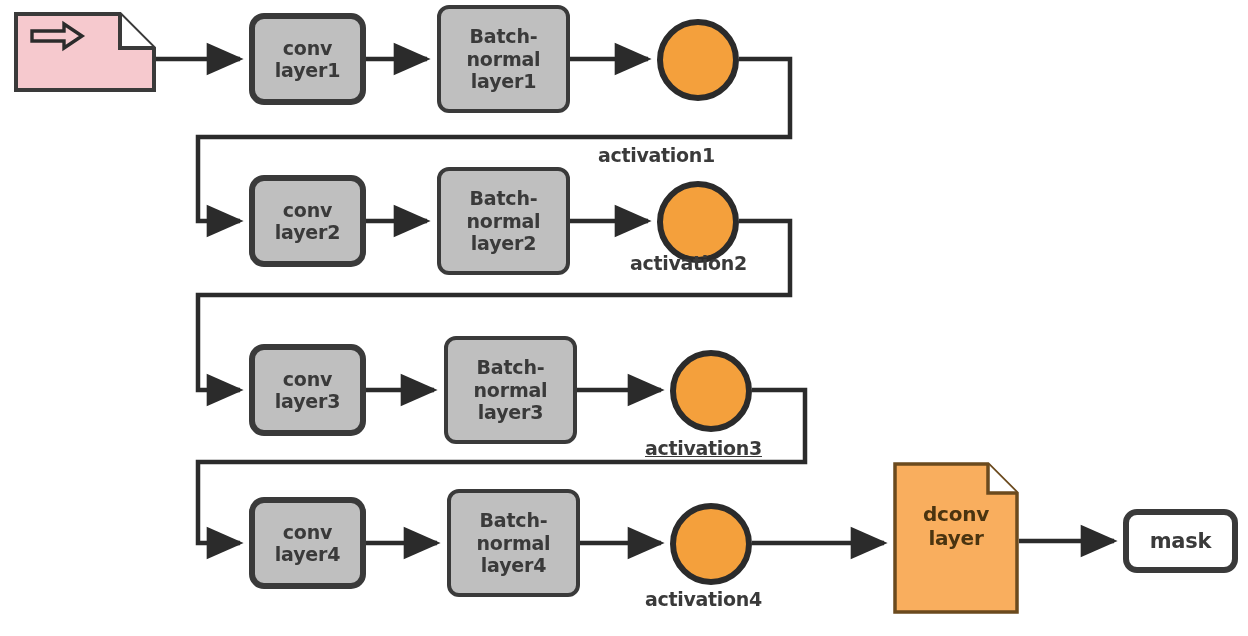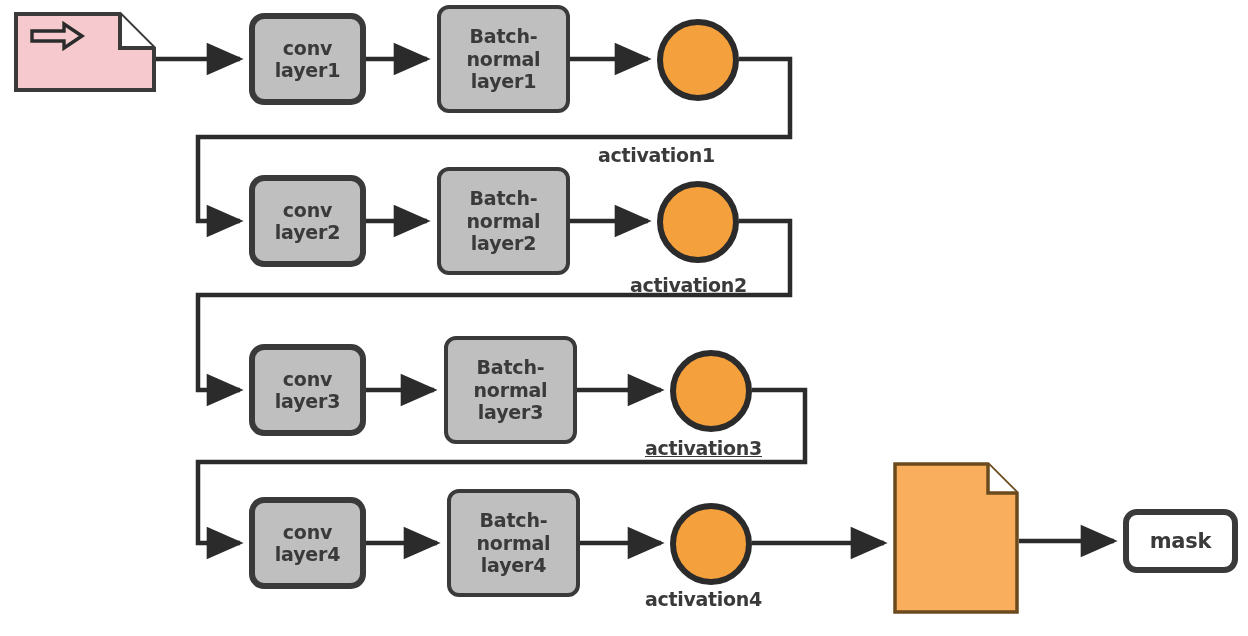"activation2" div.caption { top: 274px -> 252px }
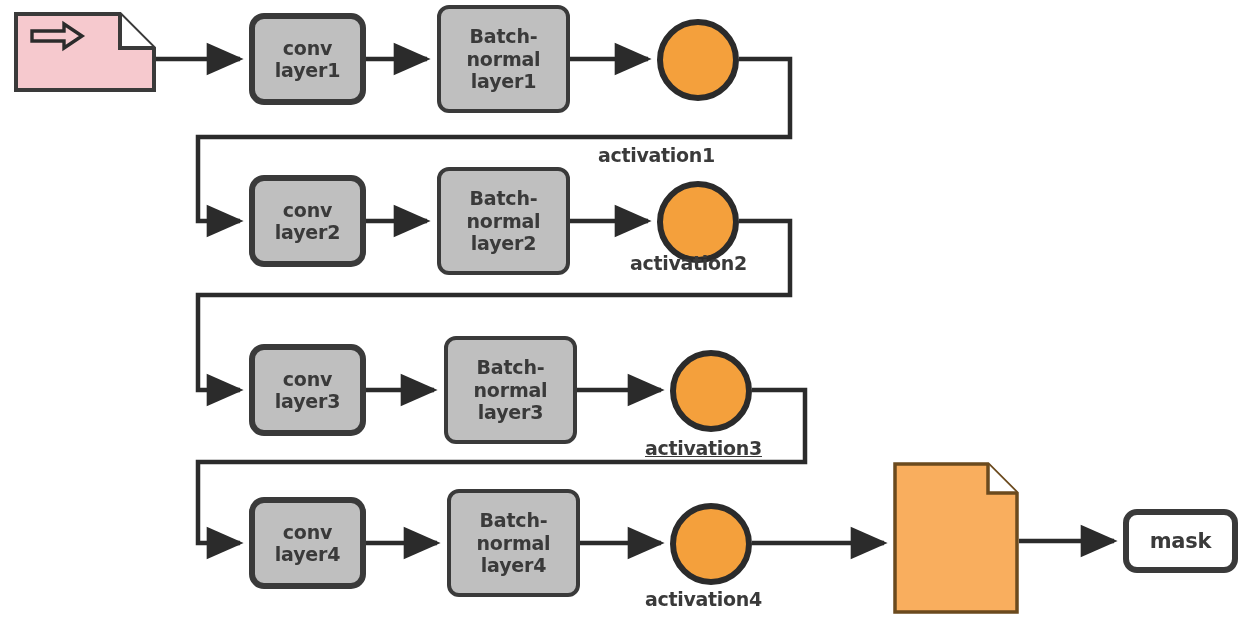"dconv" div.node-label { html: none -> <div>dconv layer</div> }
